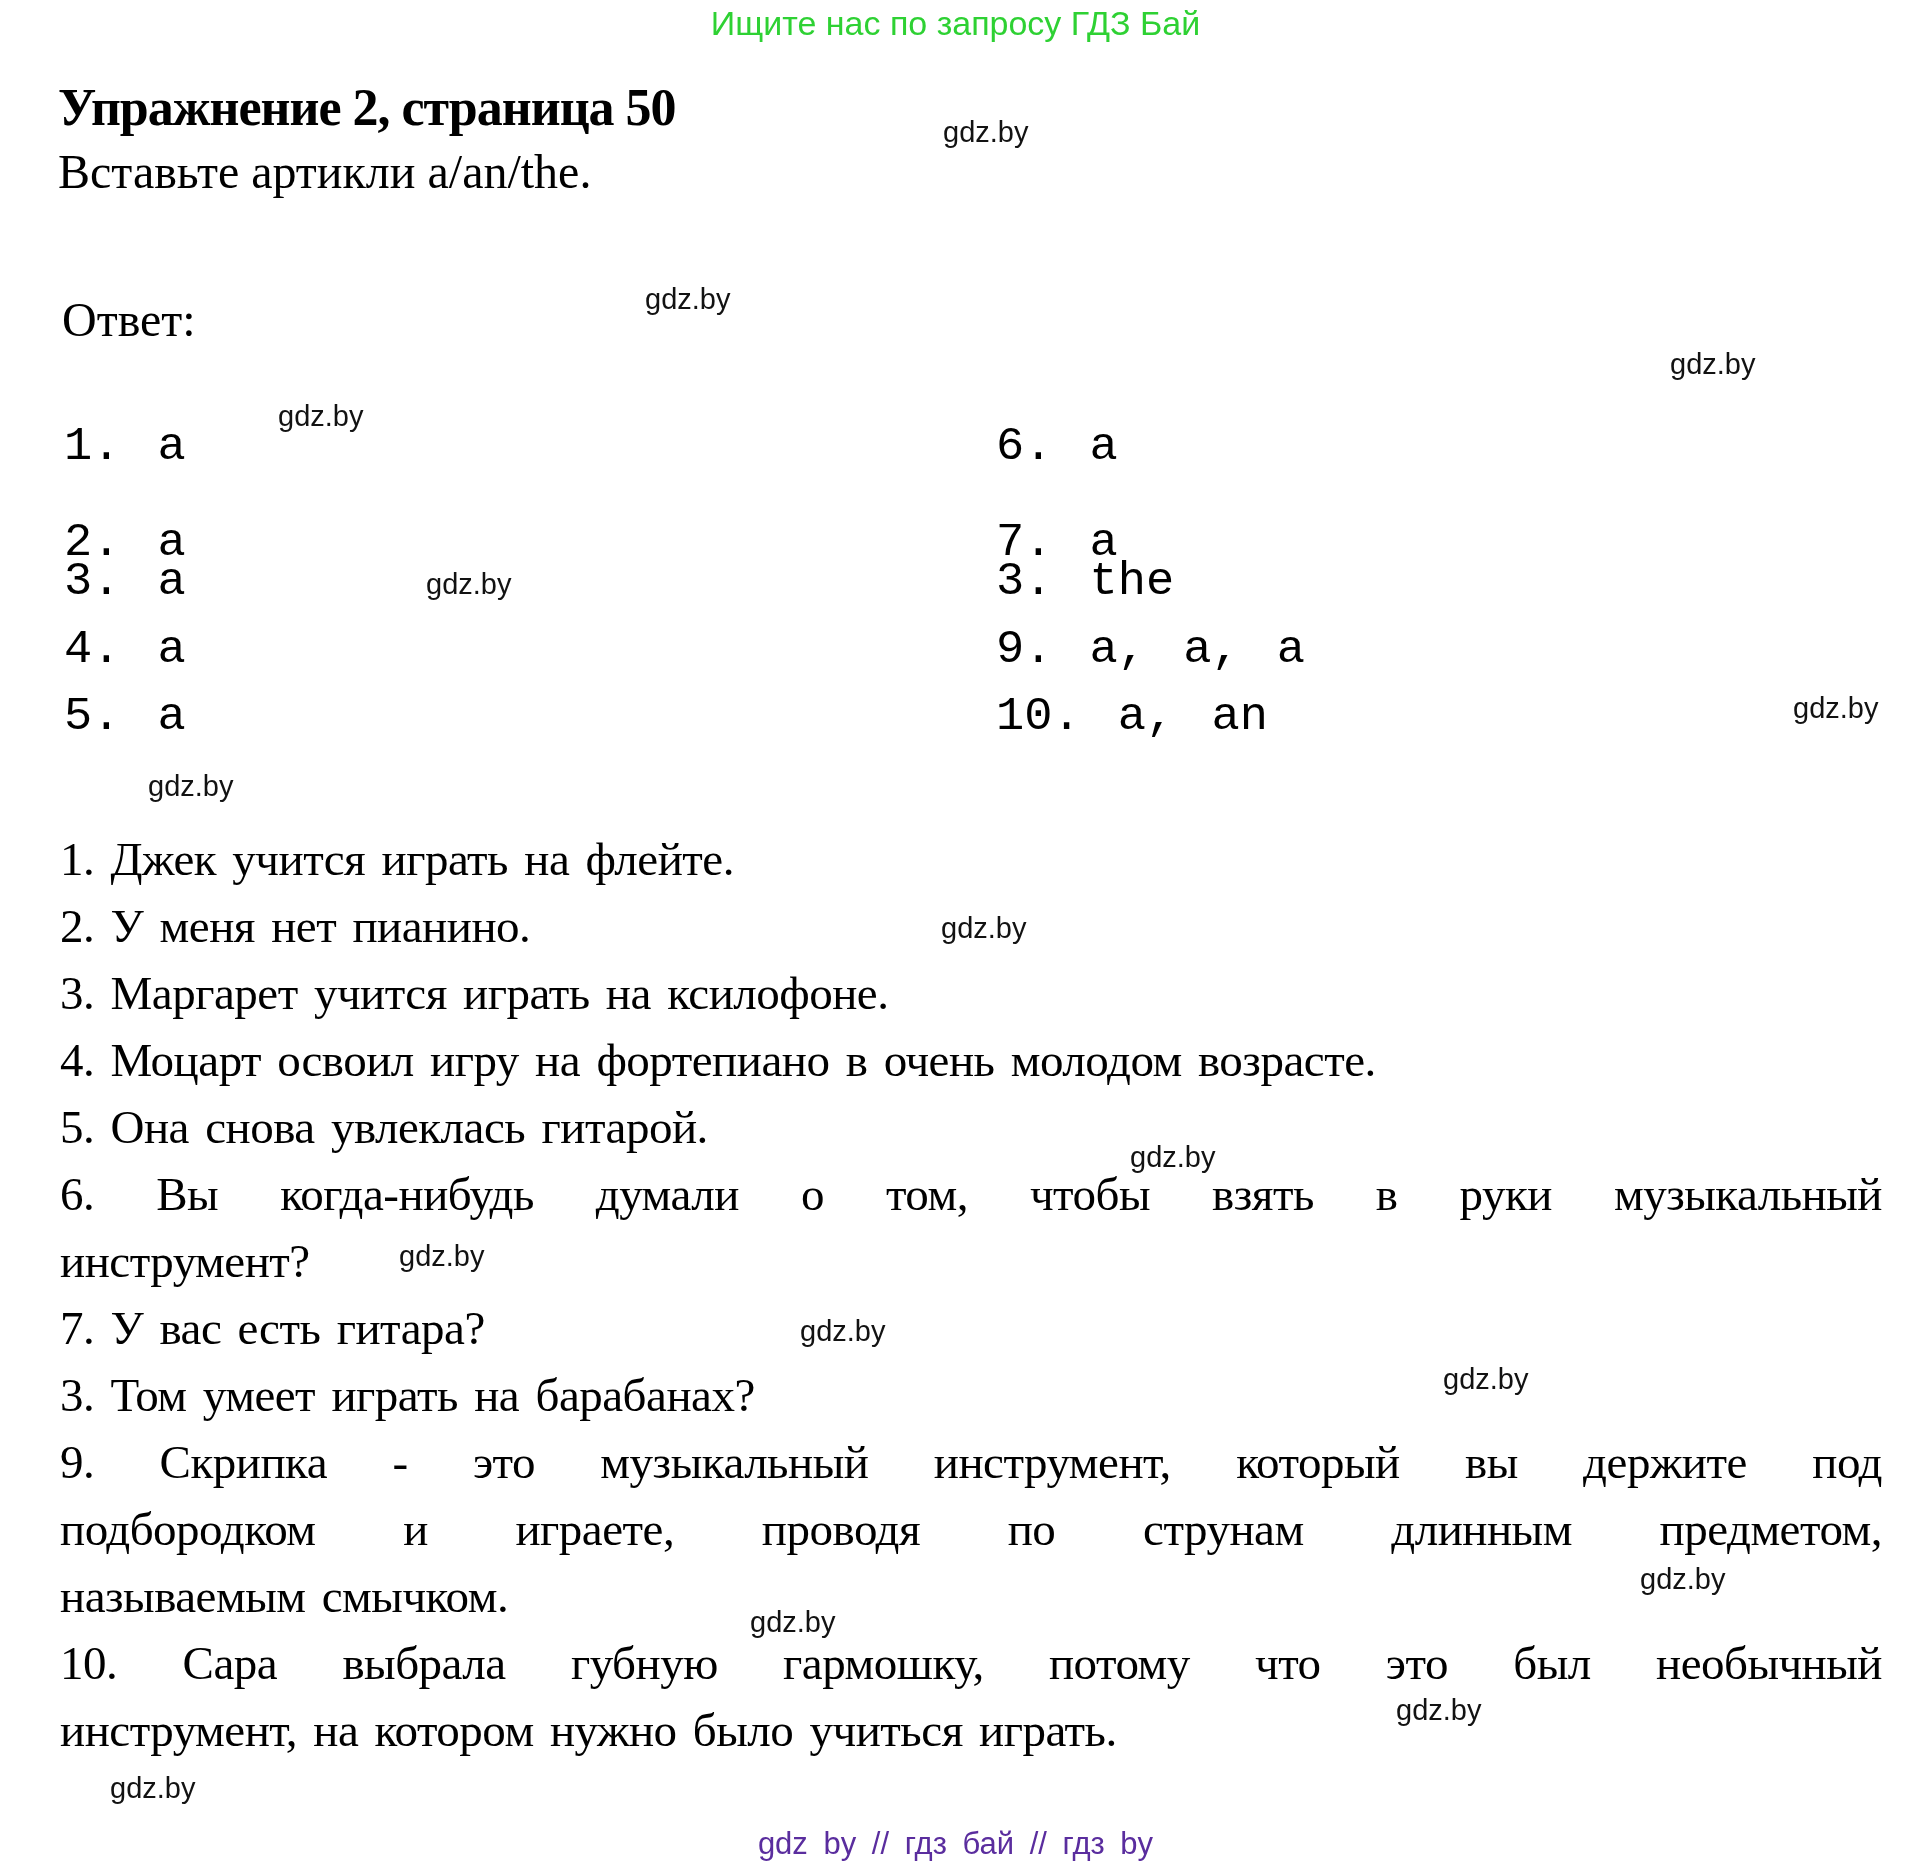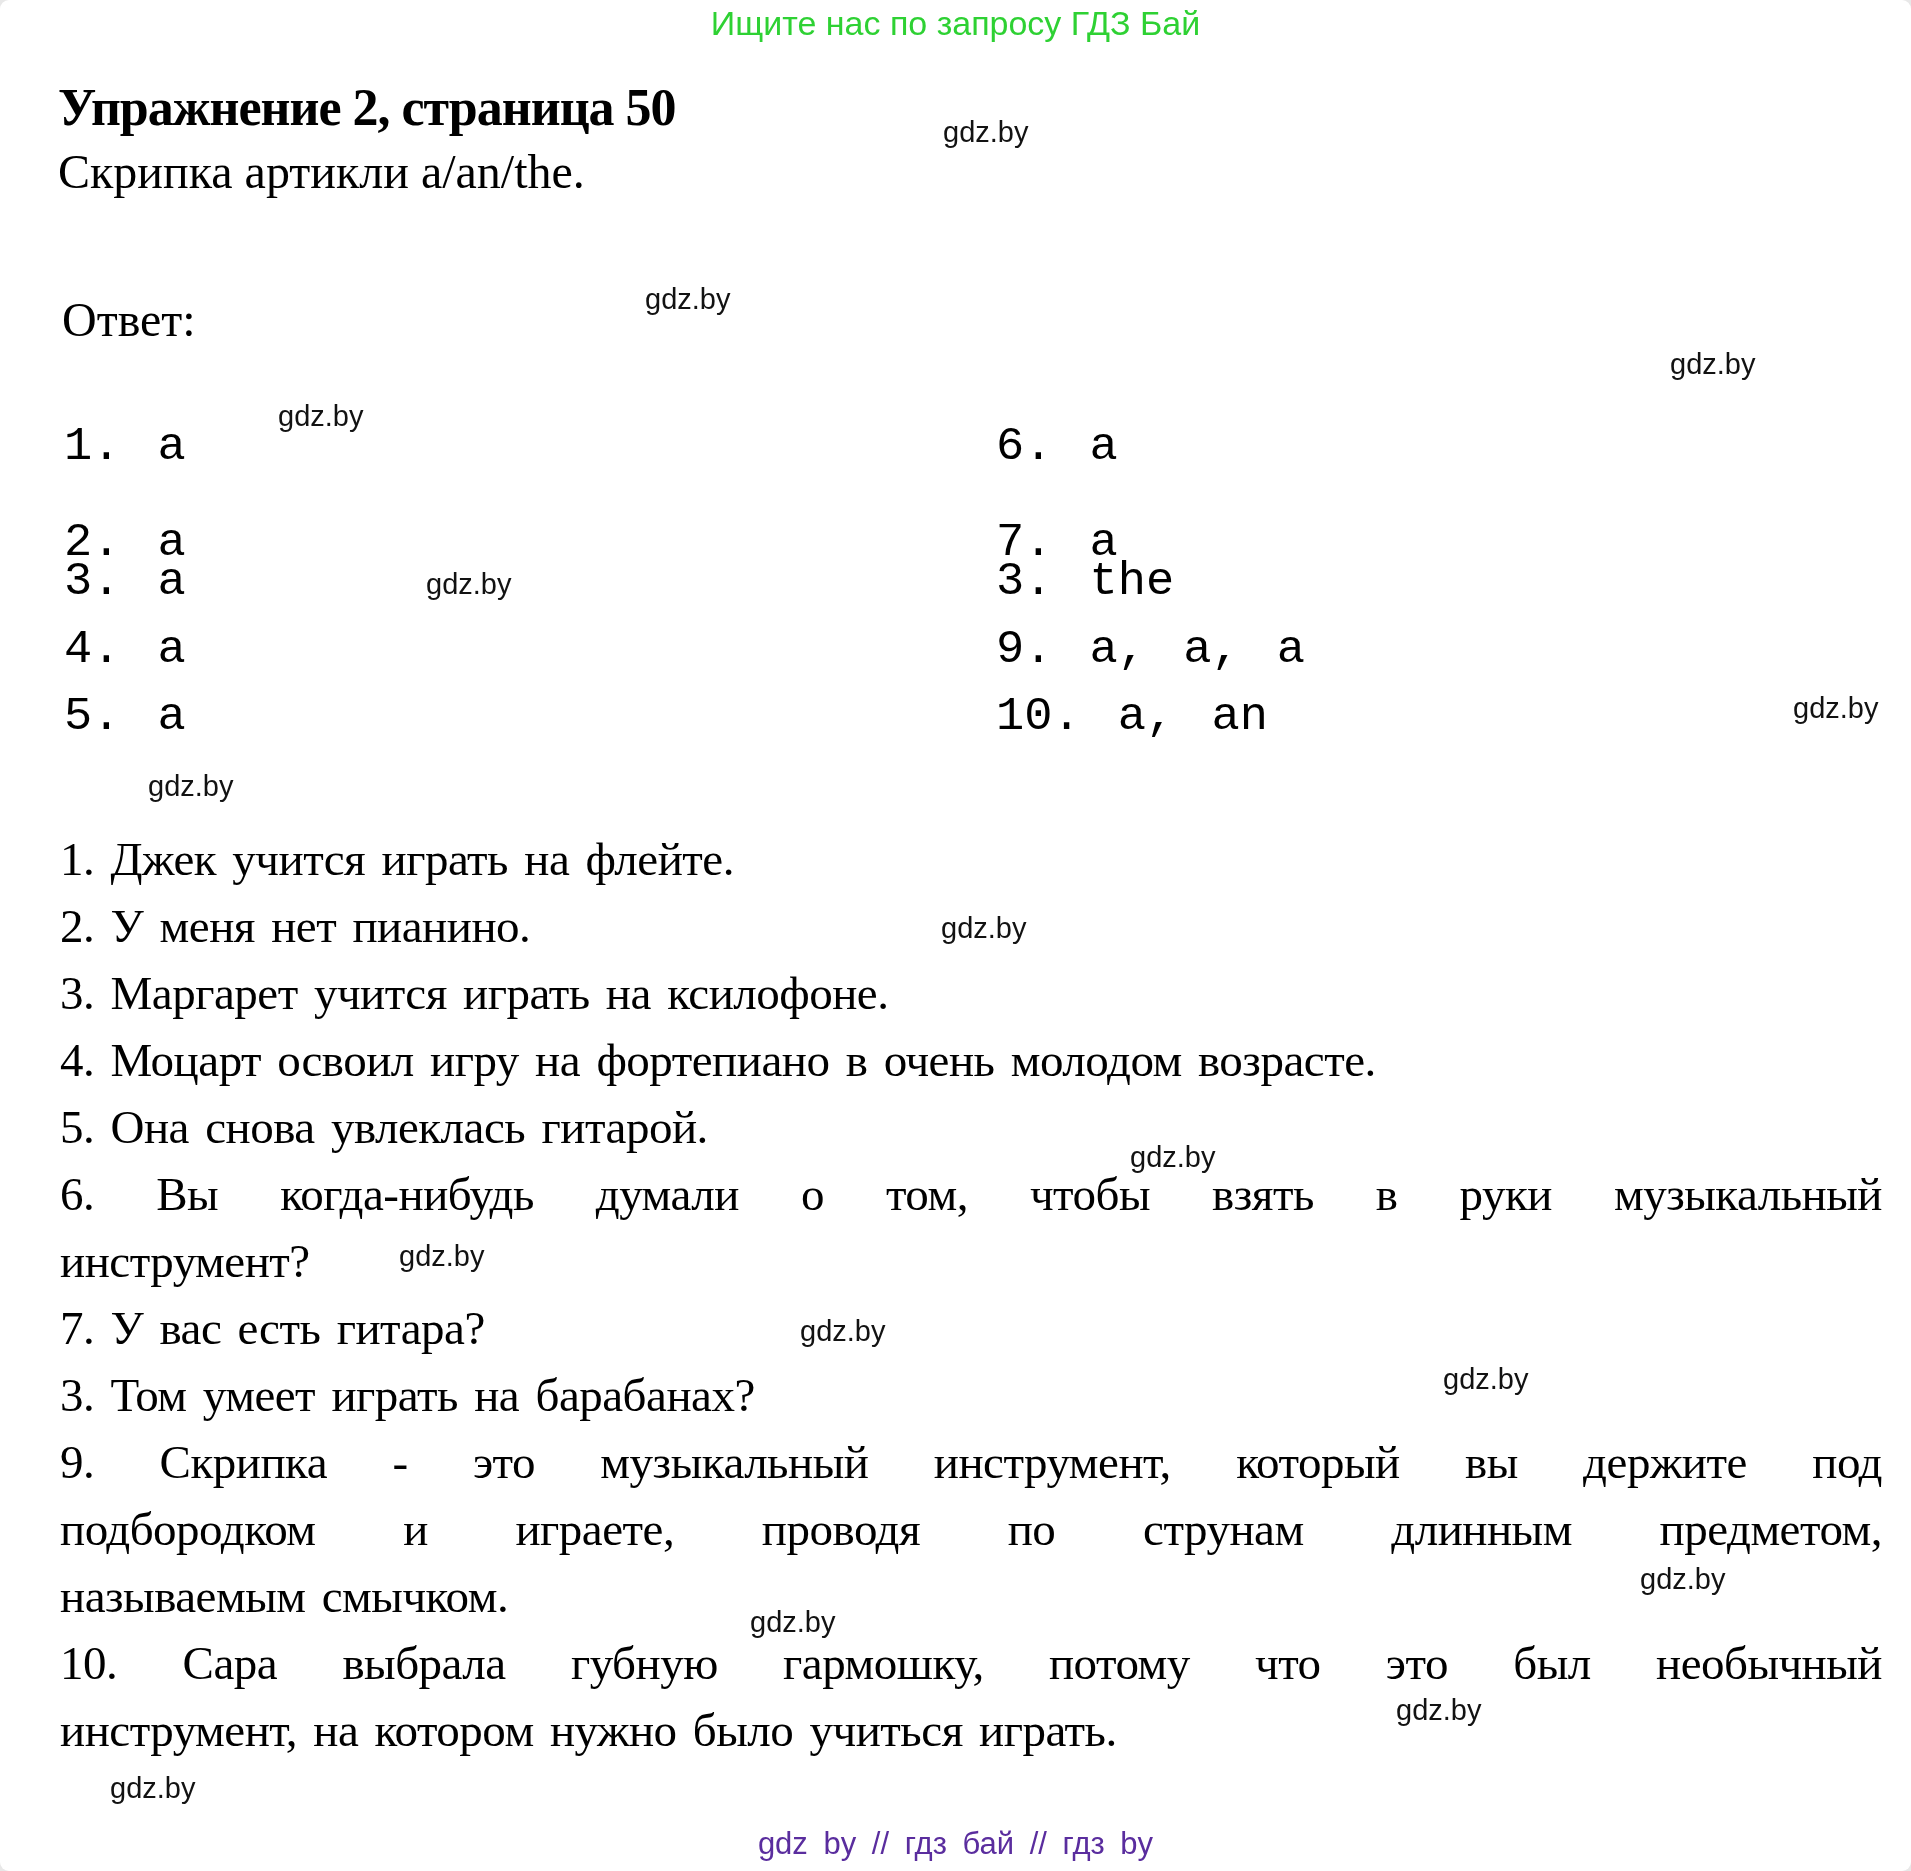"Ищите нас по запросу ГДЗ" .page { border-radius: 9px -> none }
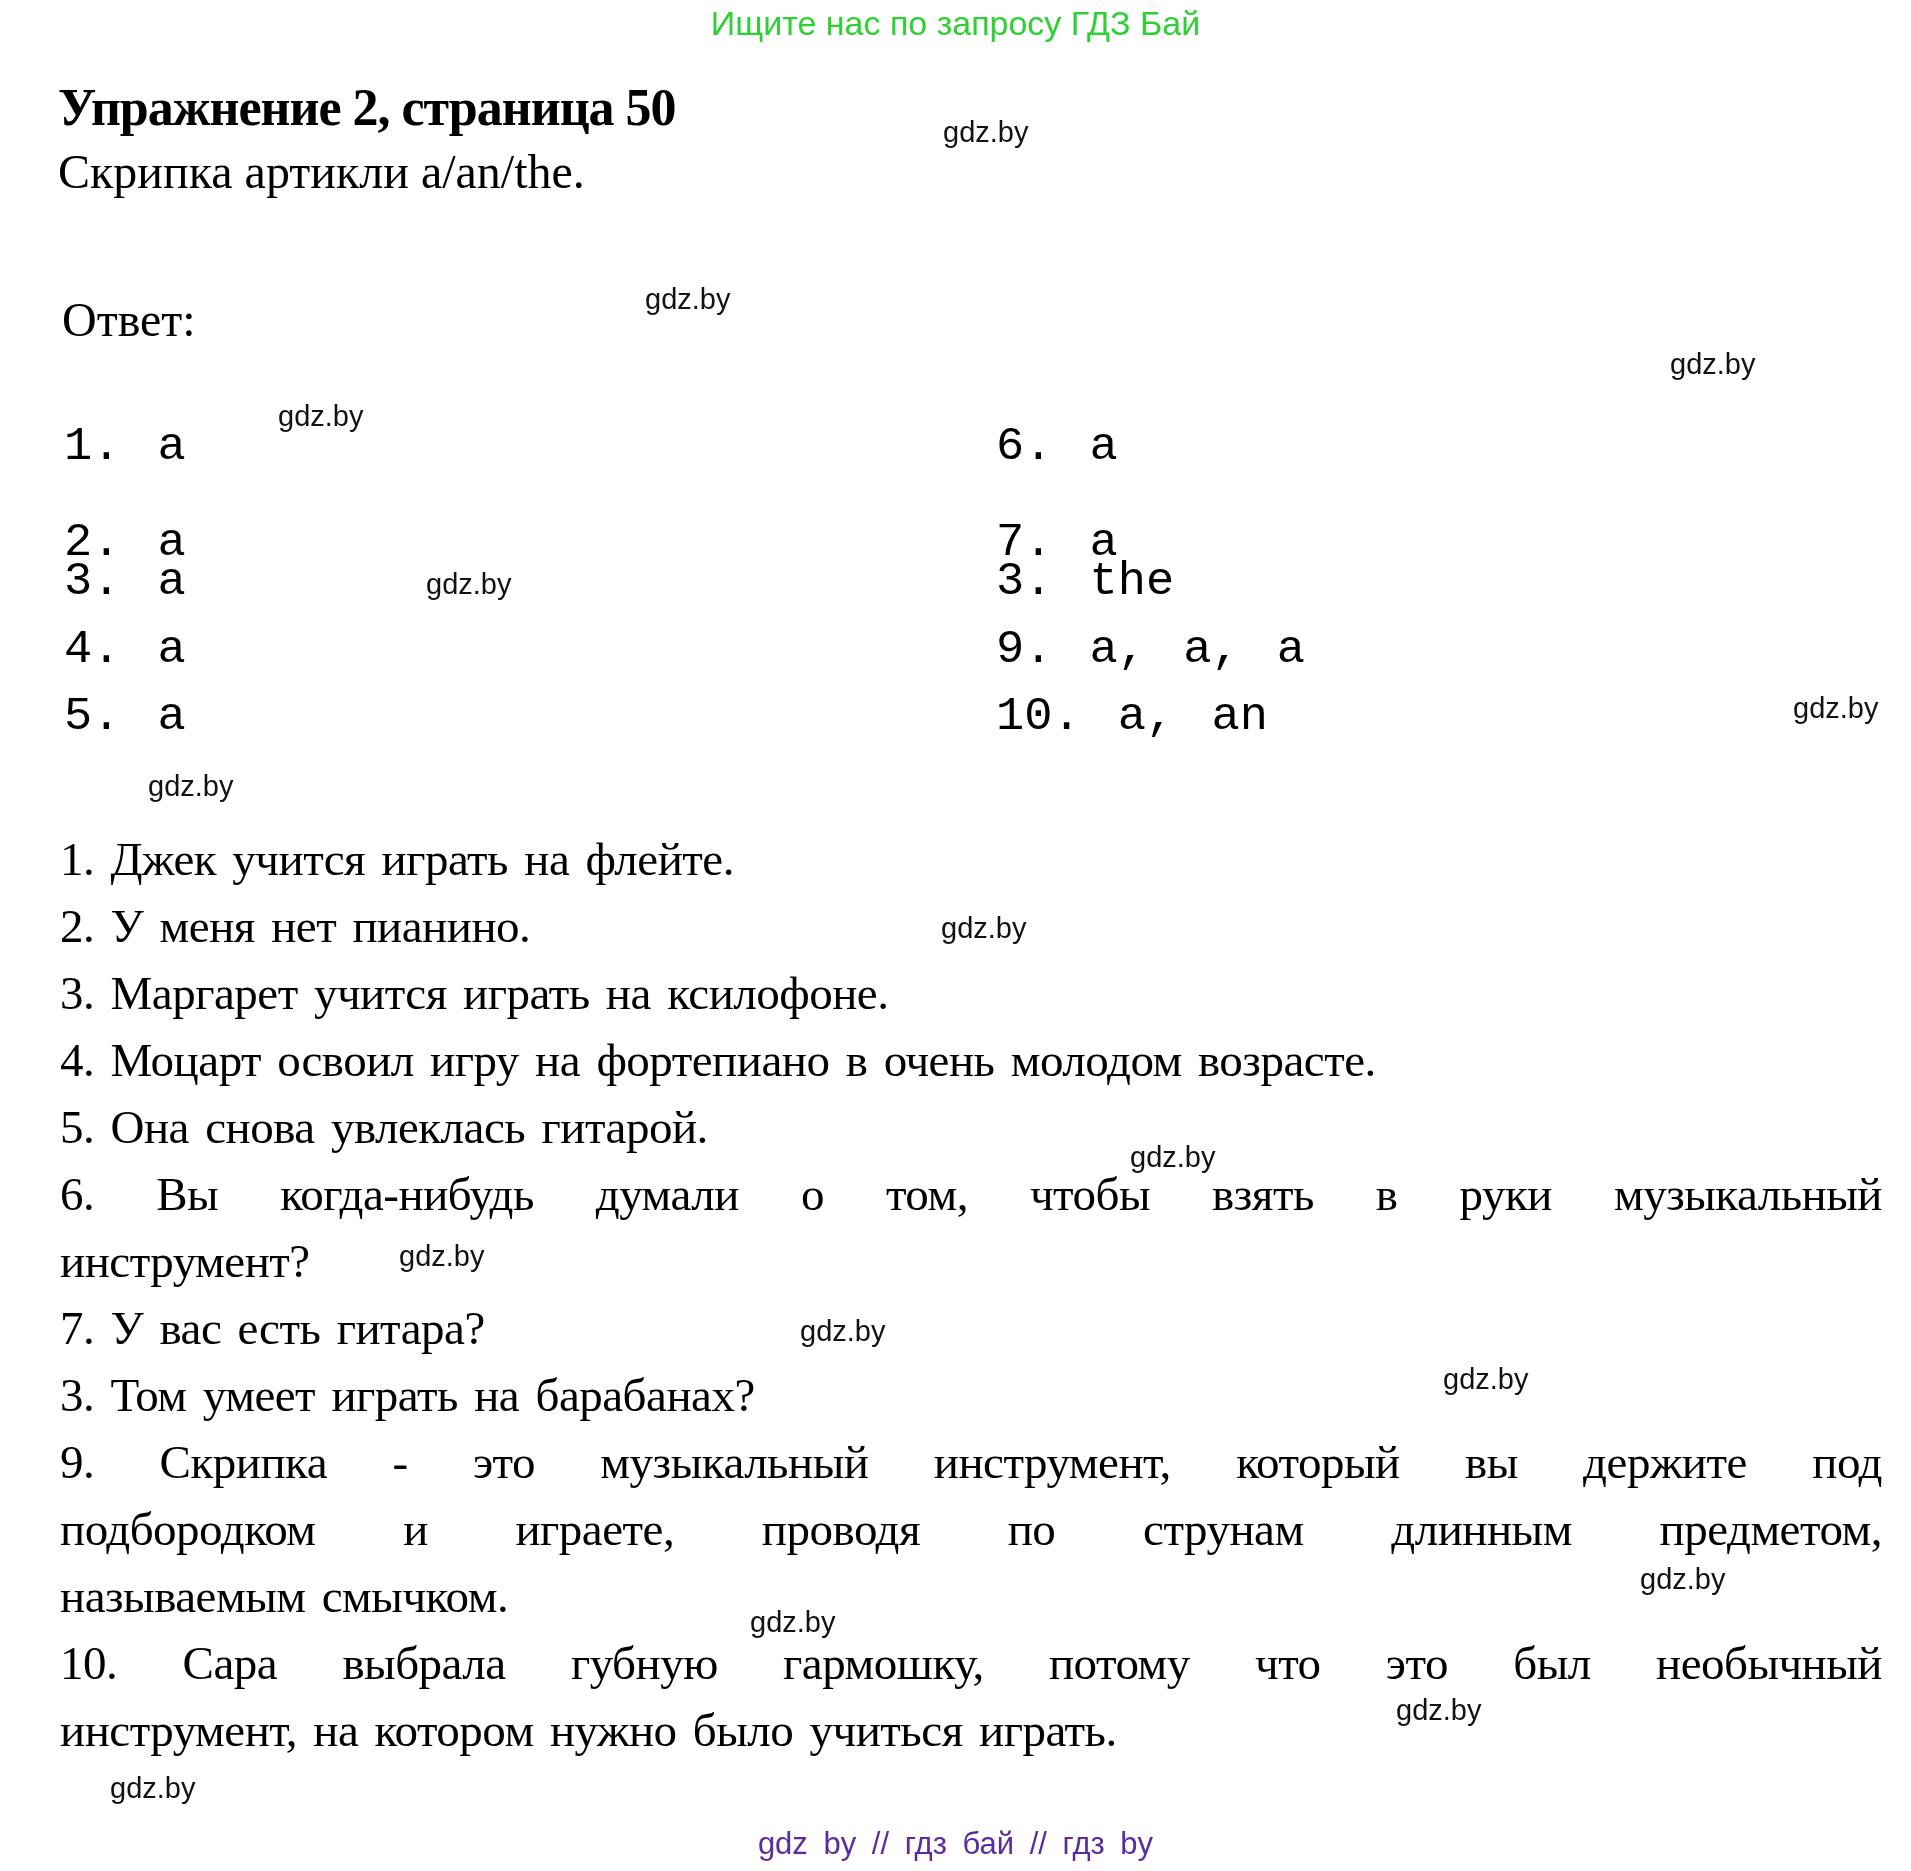"Скрипка артикли a/an/the." div.subtitle { text: Скрипка -> Вставьте }
